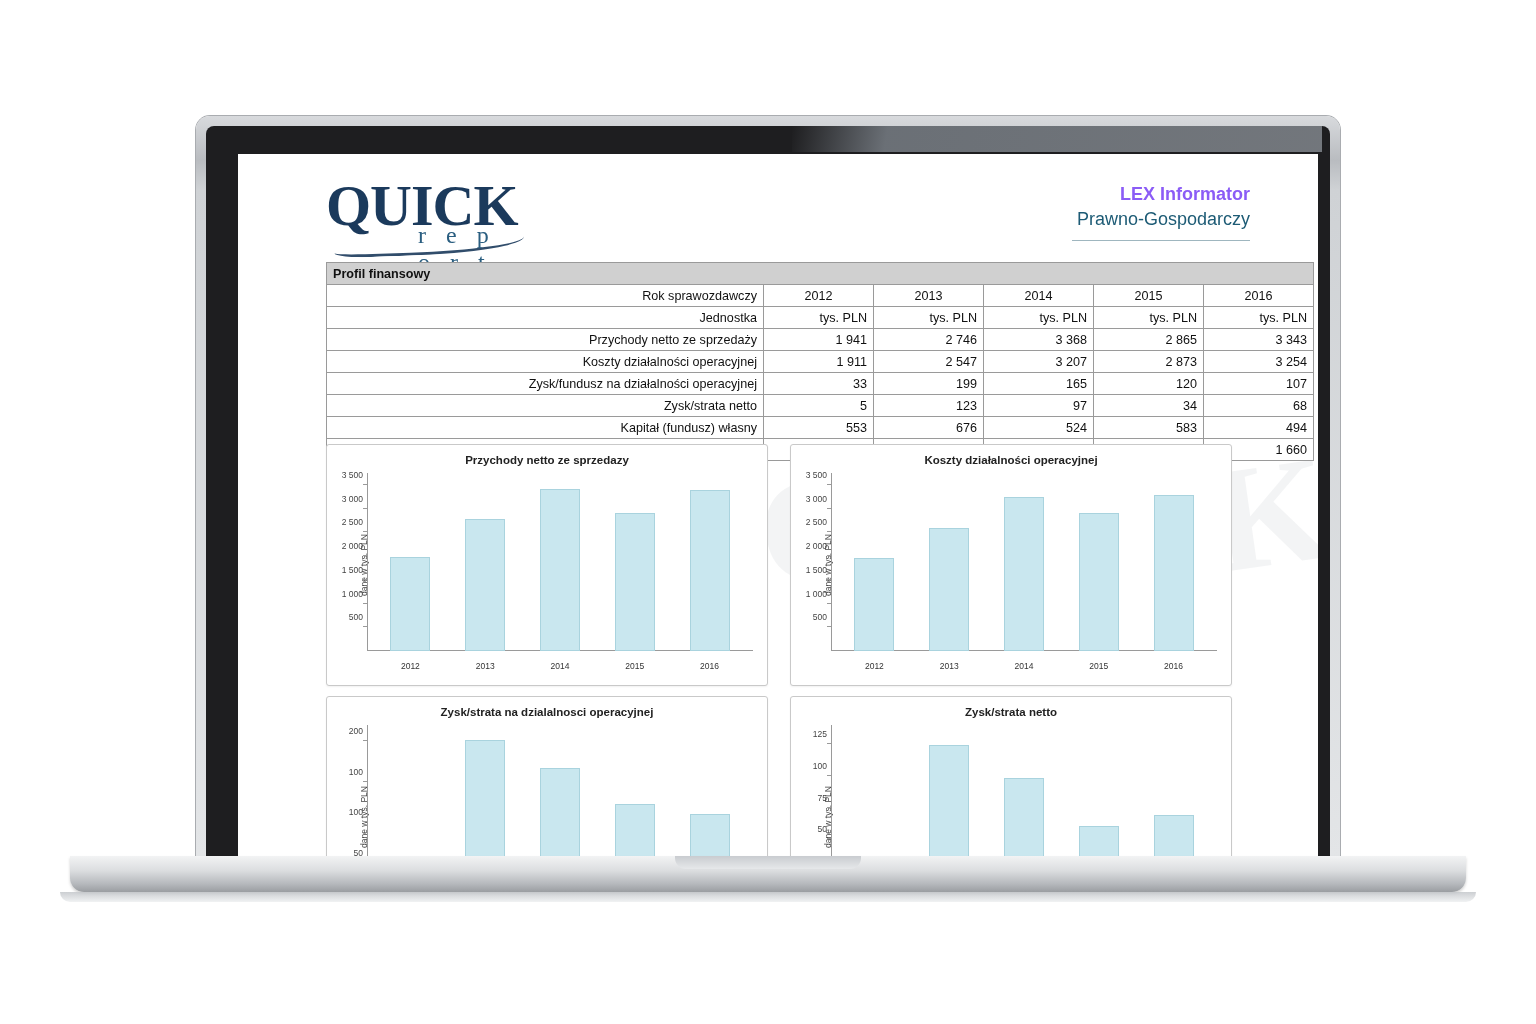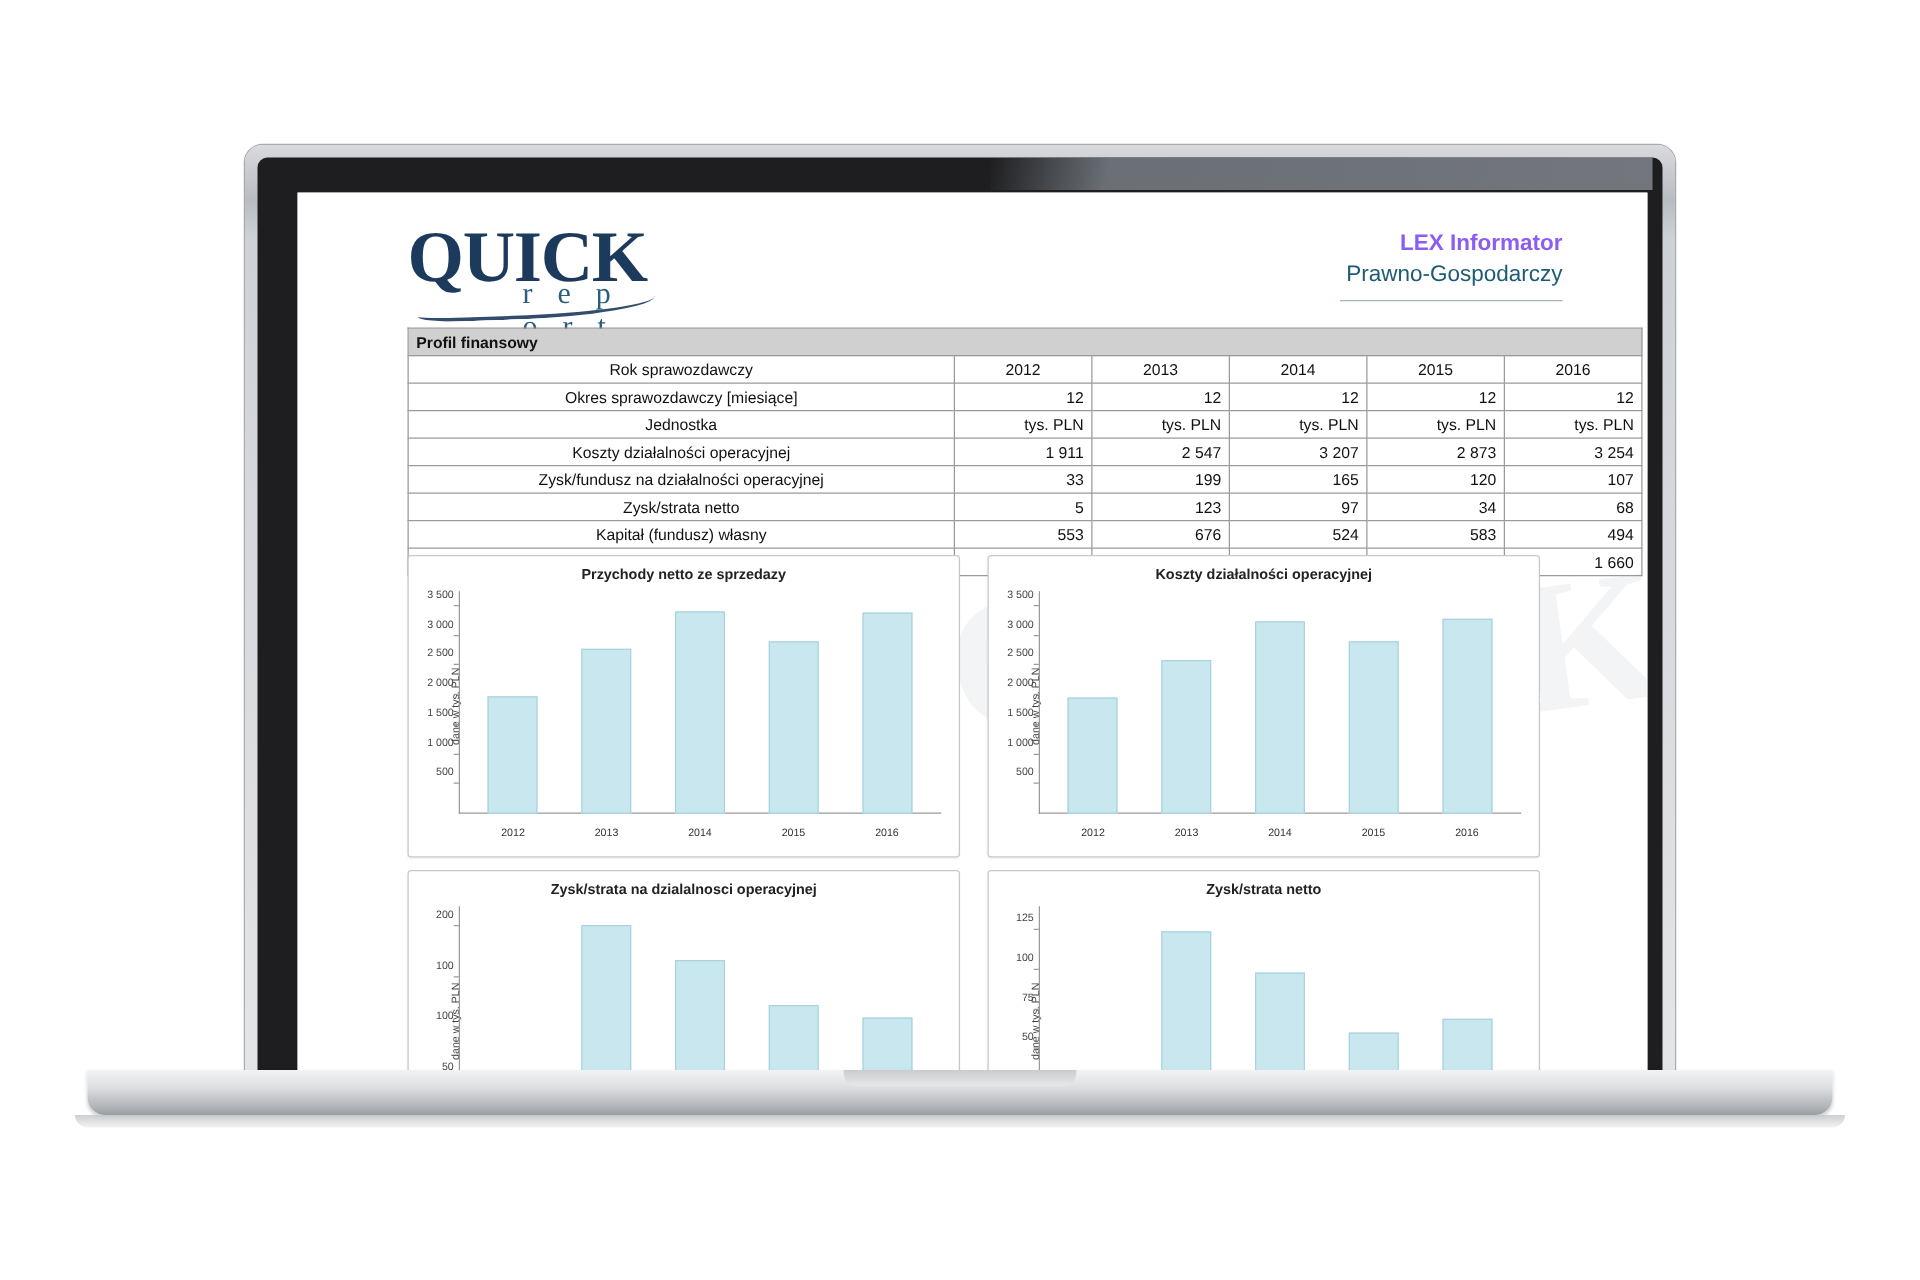"Rok sprawozdawczy" .fin-table .lbl { text-align: center -> right }
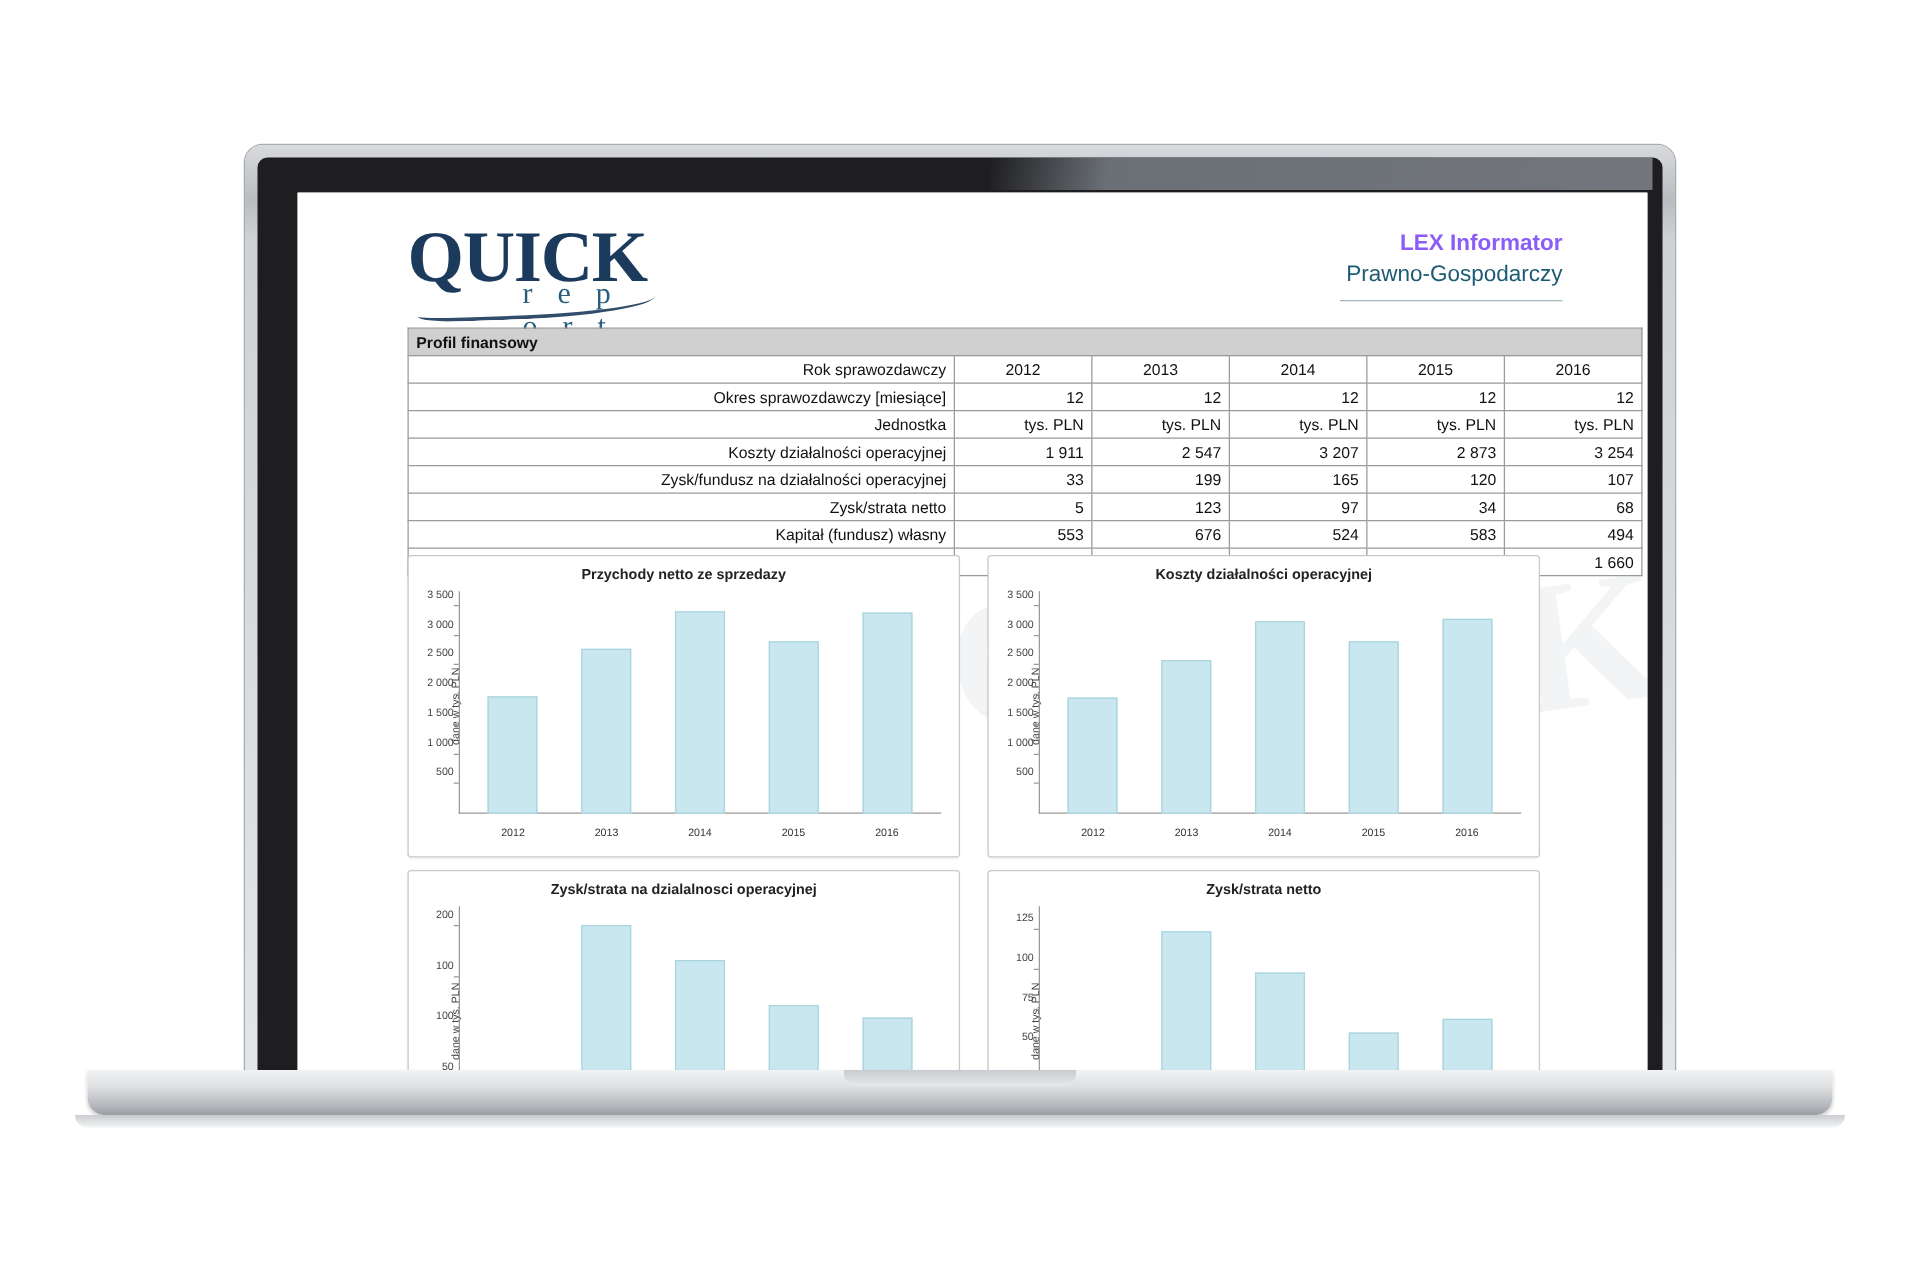"Okres sprawozdawczy [miesiące]" tr { html: <tr> <td>Okres sprawozdawczy [miesiące]</td> <td>12</td> <td>12</td> <td>12</td> <td>12</td> <td>12</td> </tr> -> none }
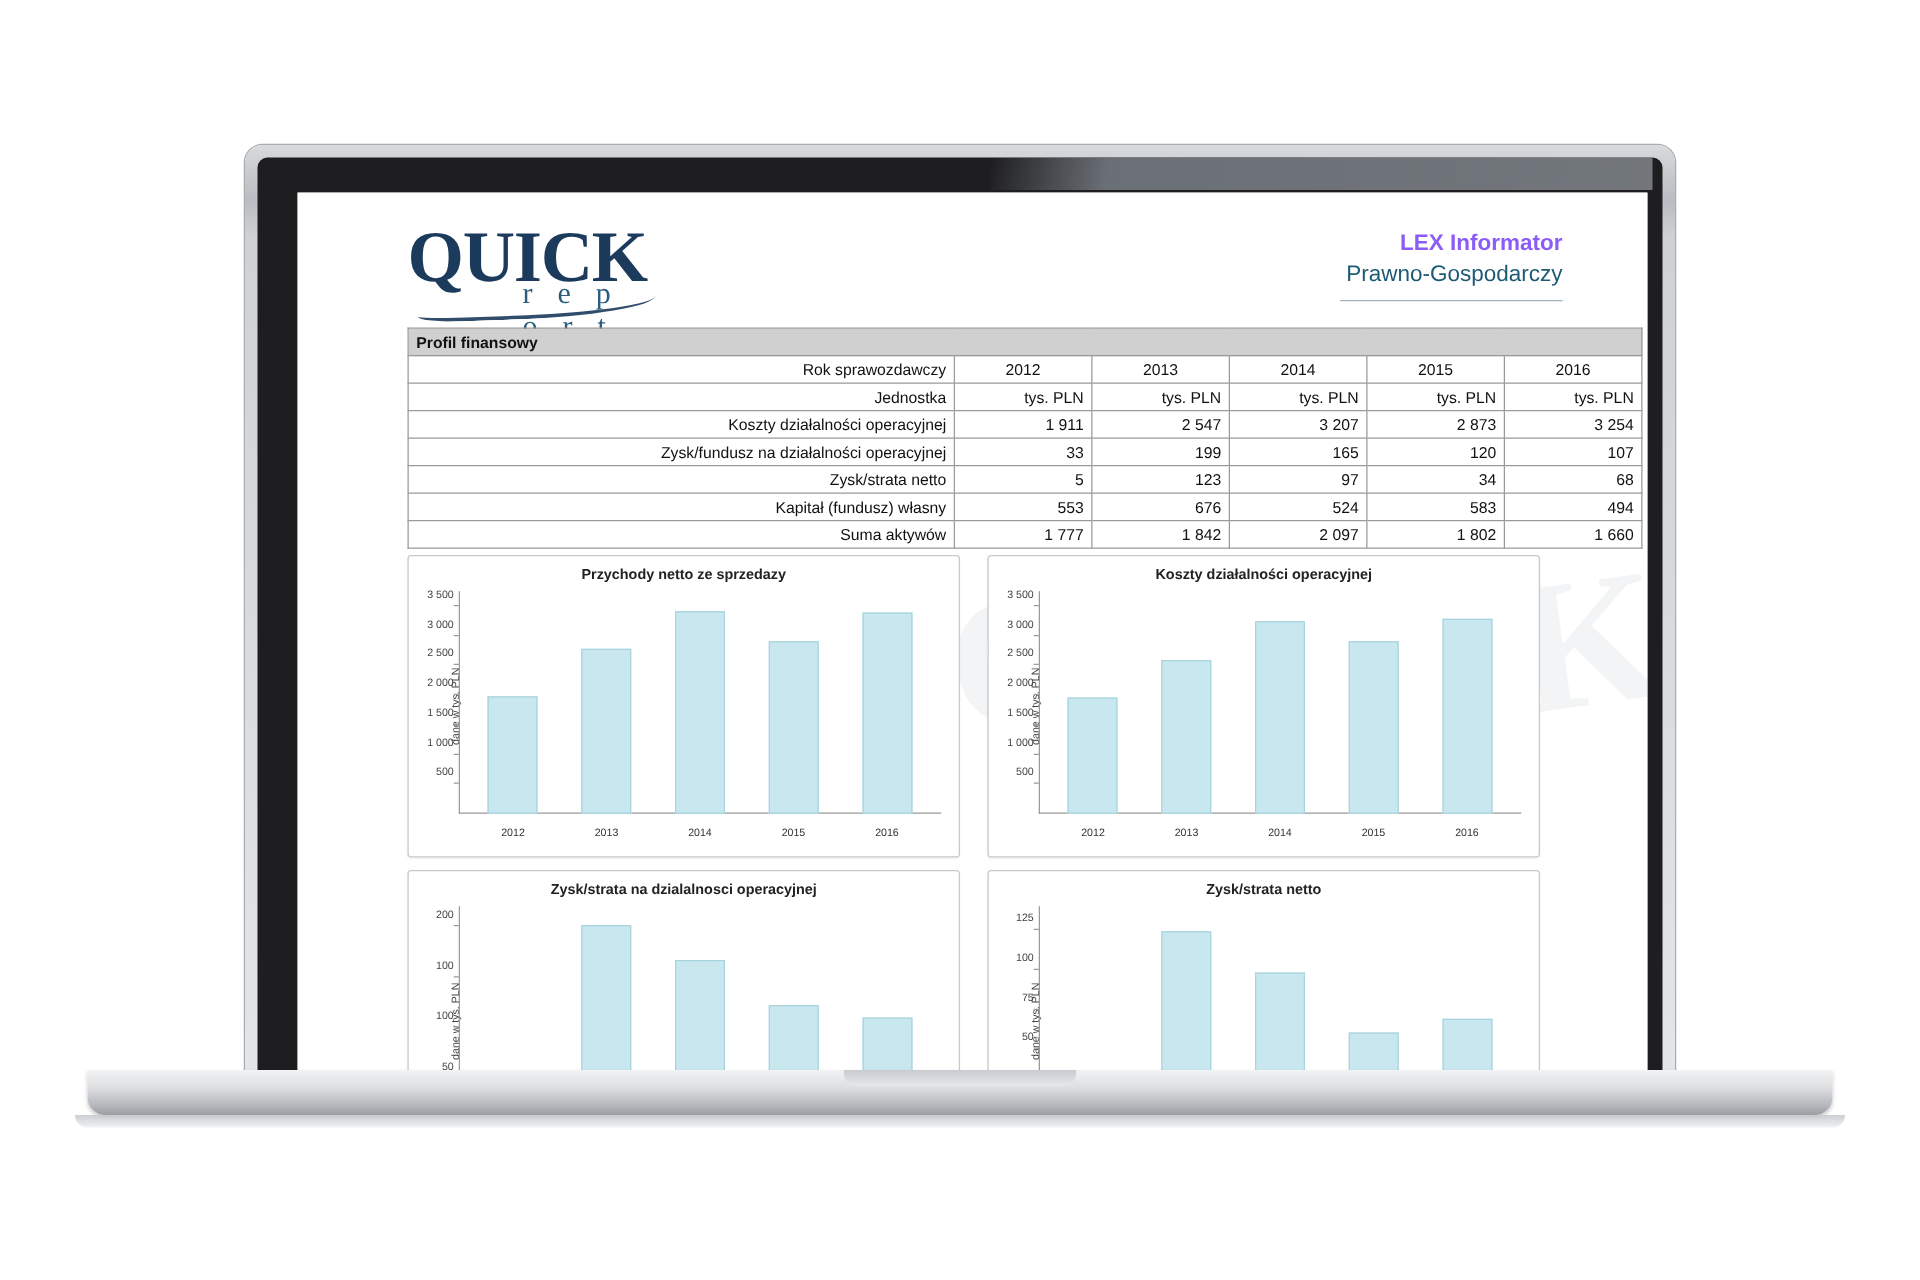"Przychody netto ze sprzedaży" tr { html: none -> <tr> <td>Przychody netto ze sprzedaży</td> <td>1 941</td> <td>2 746</td> <td>3 368</td> <td>2 865</td> <td>3 343</td> </tr> }
